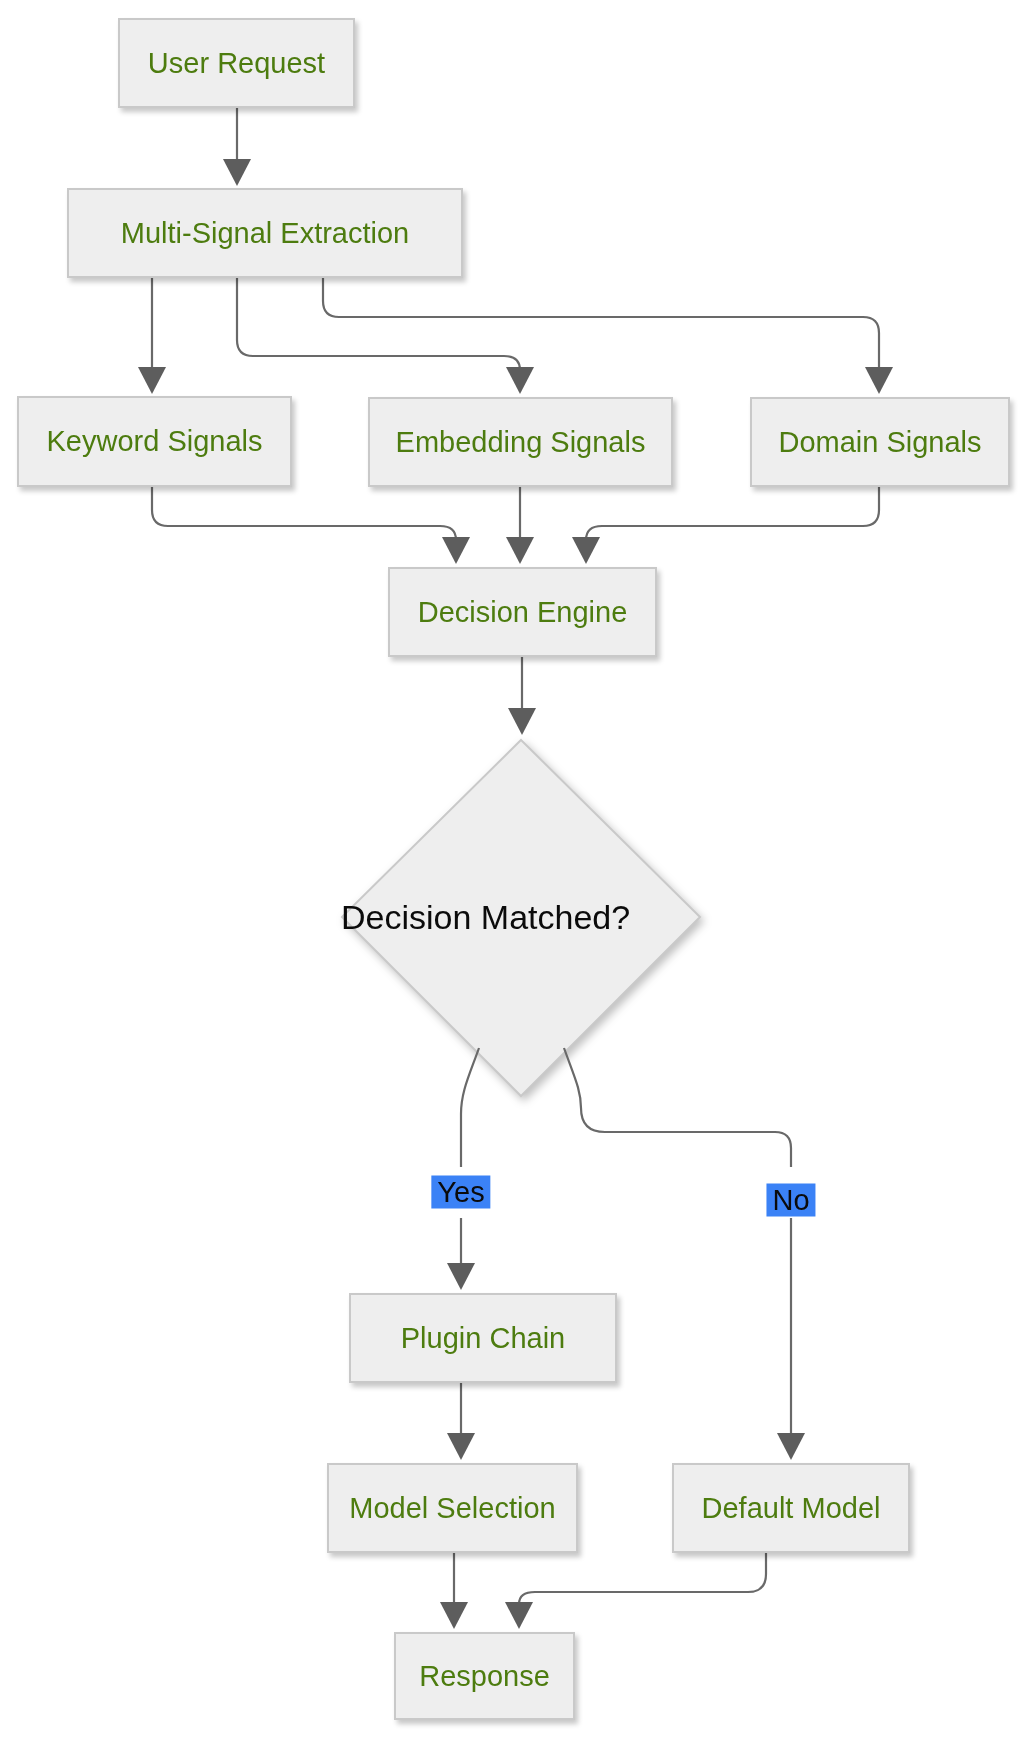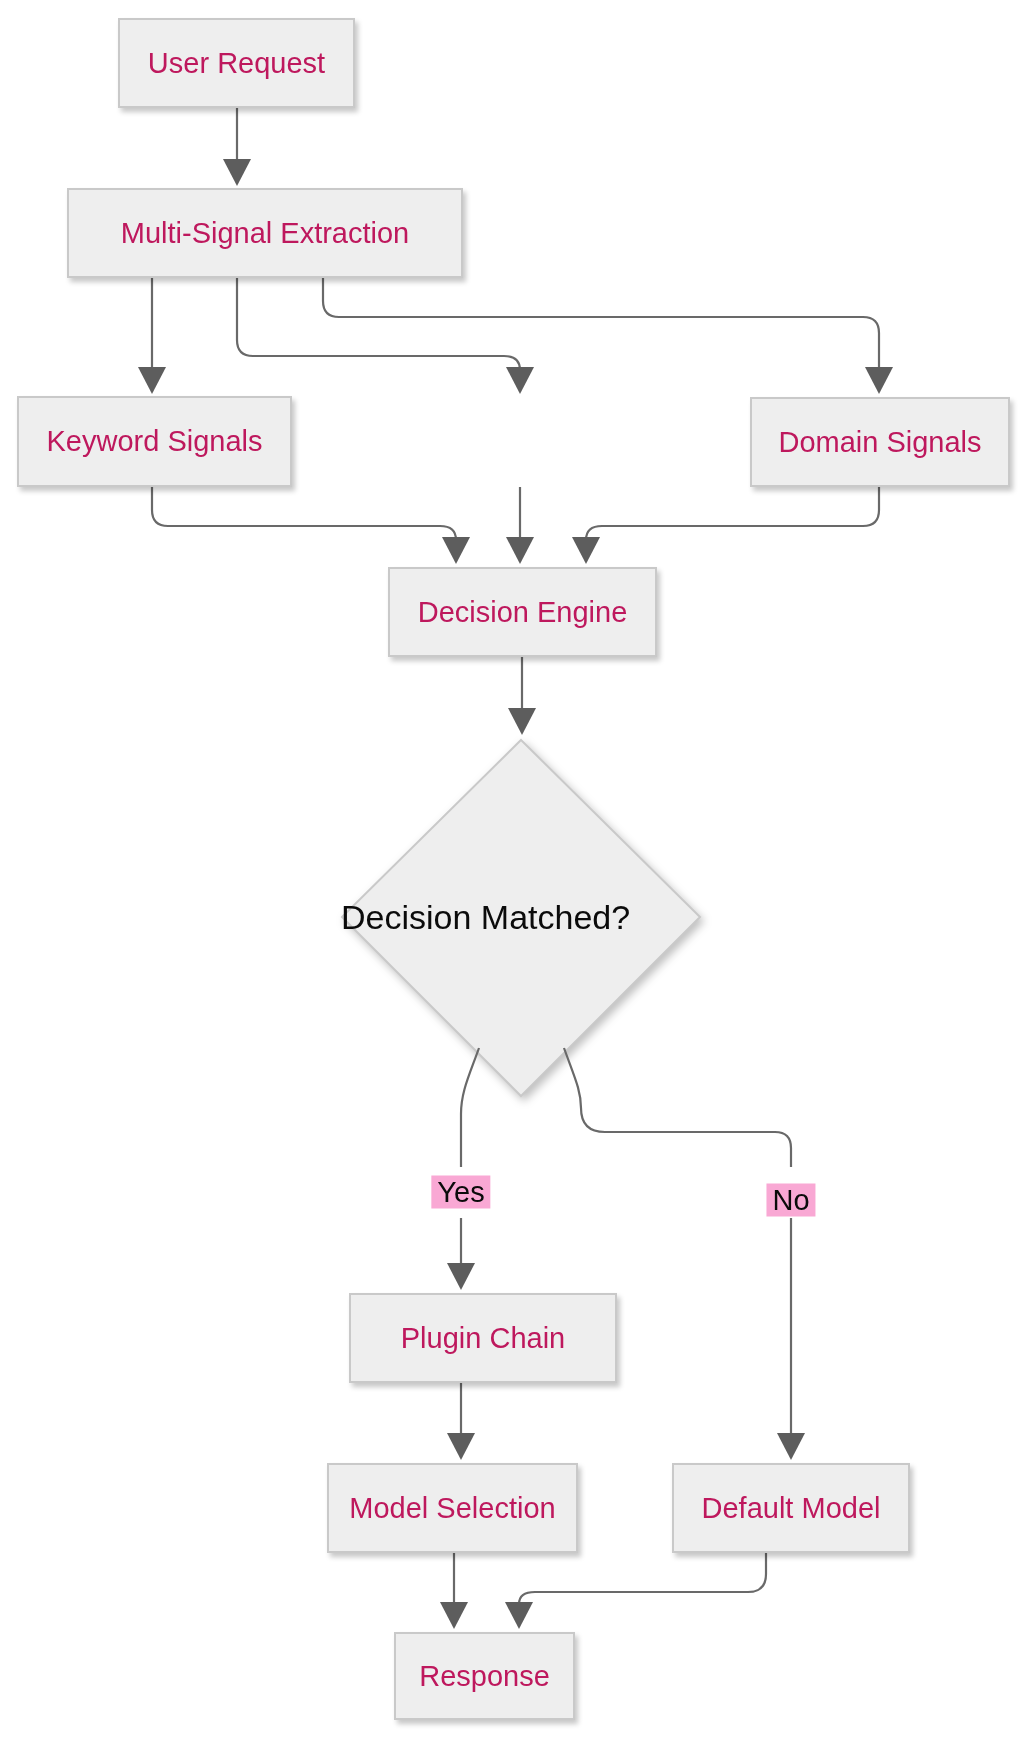"User Request" .node { color: #be185d -> #4d7c0f }
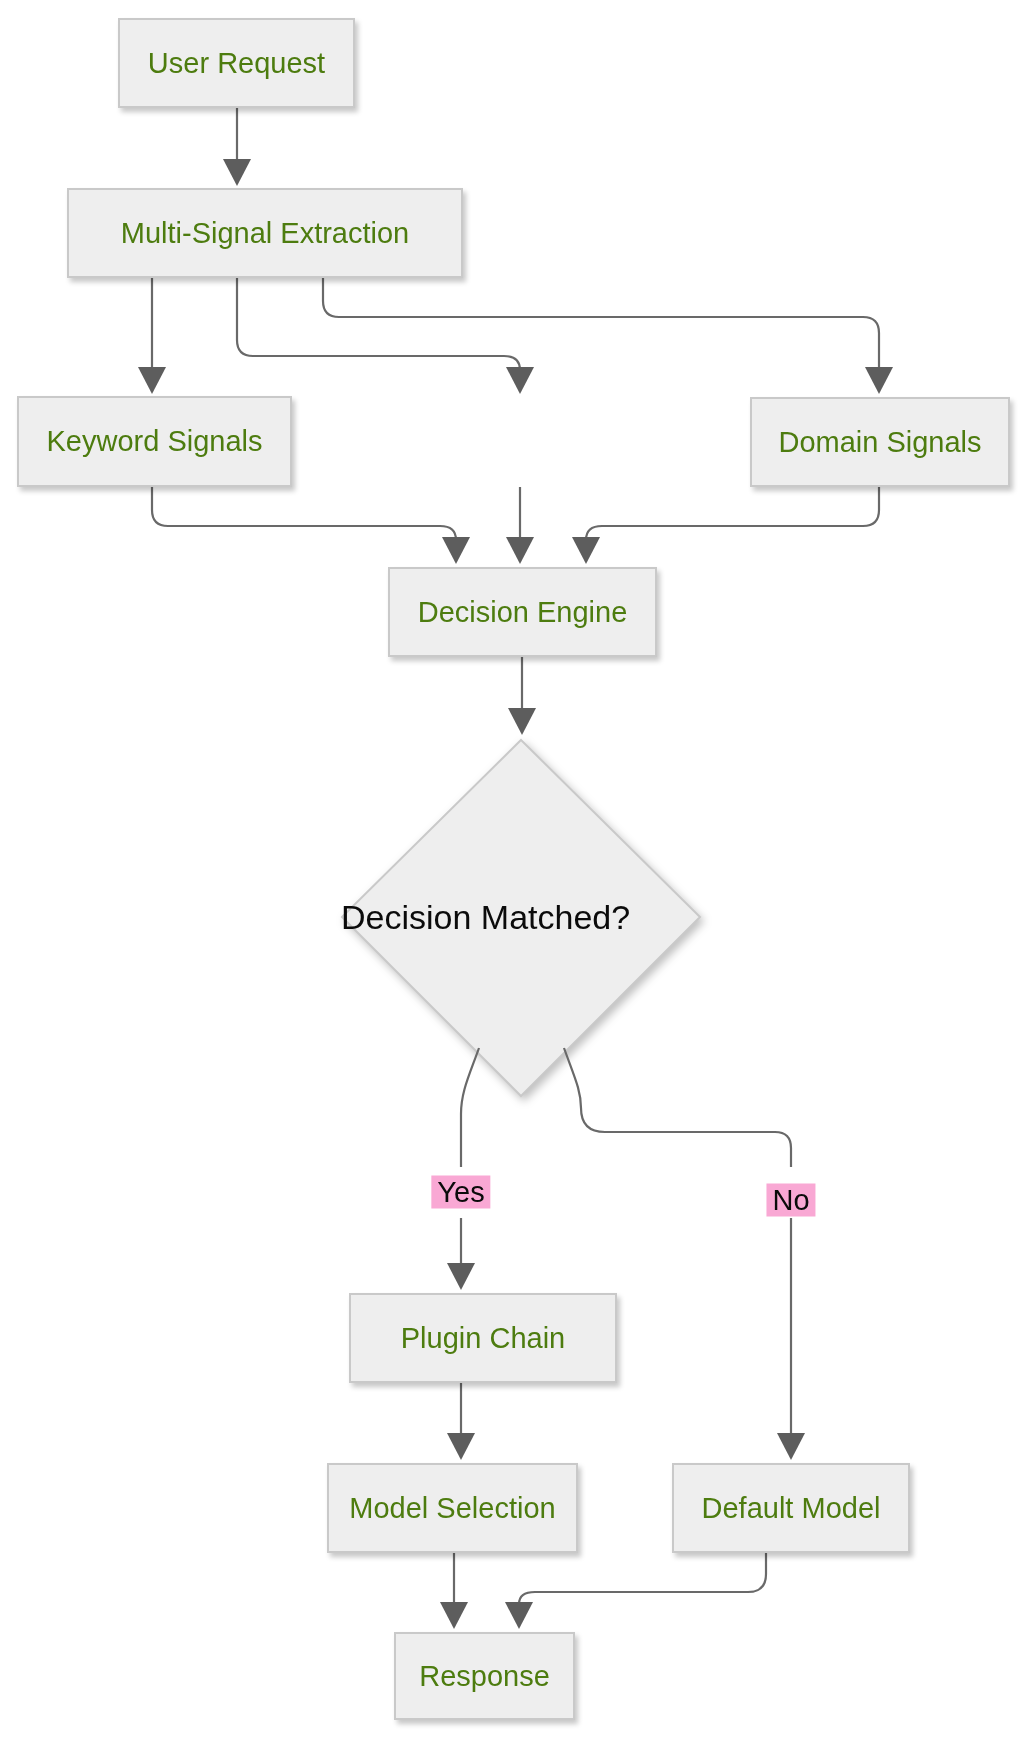"Embedding Signals" div.node { html: none -> <div> <span>Embedding Signals</span> </div> }
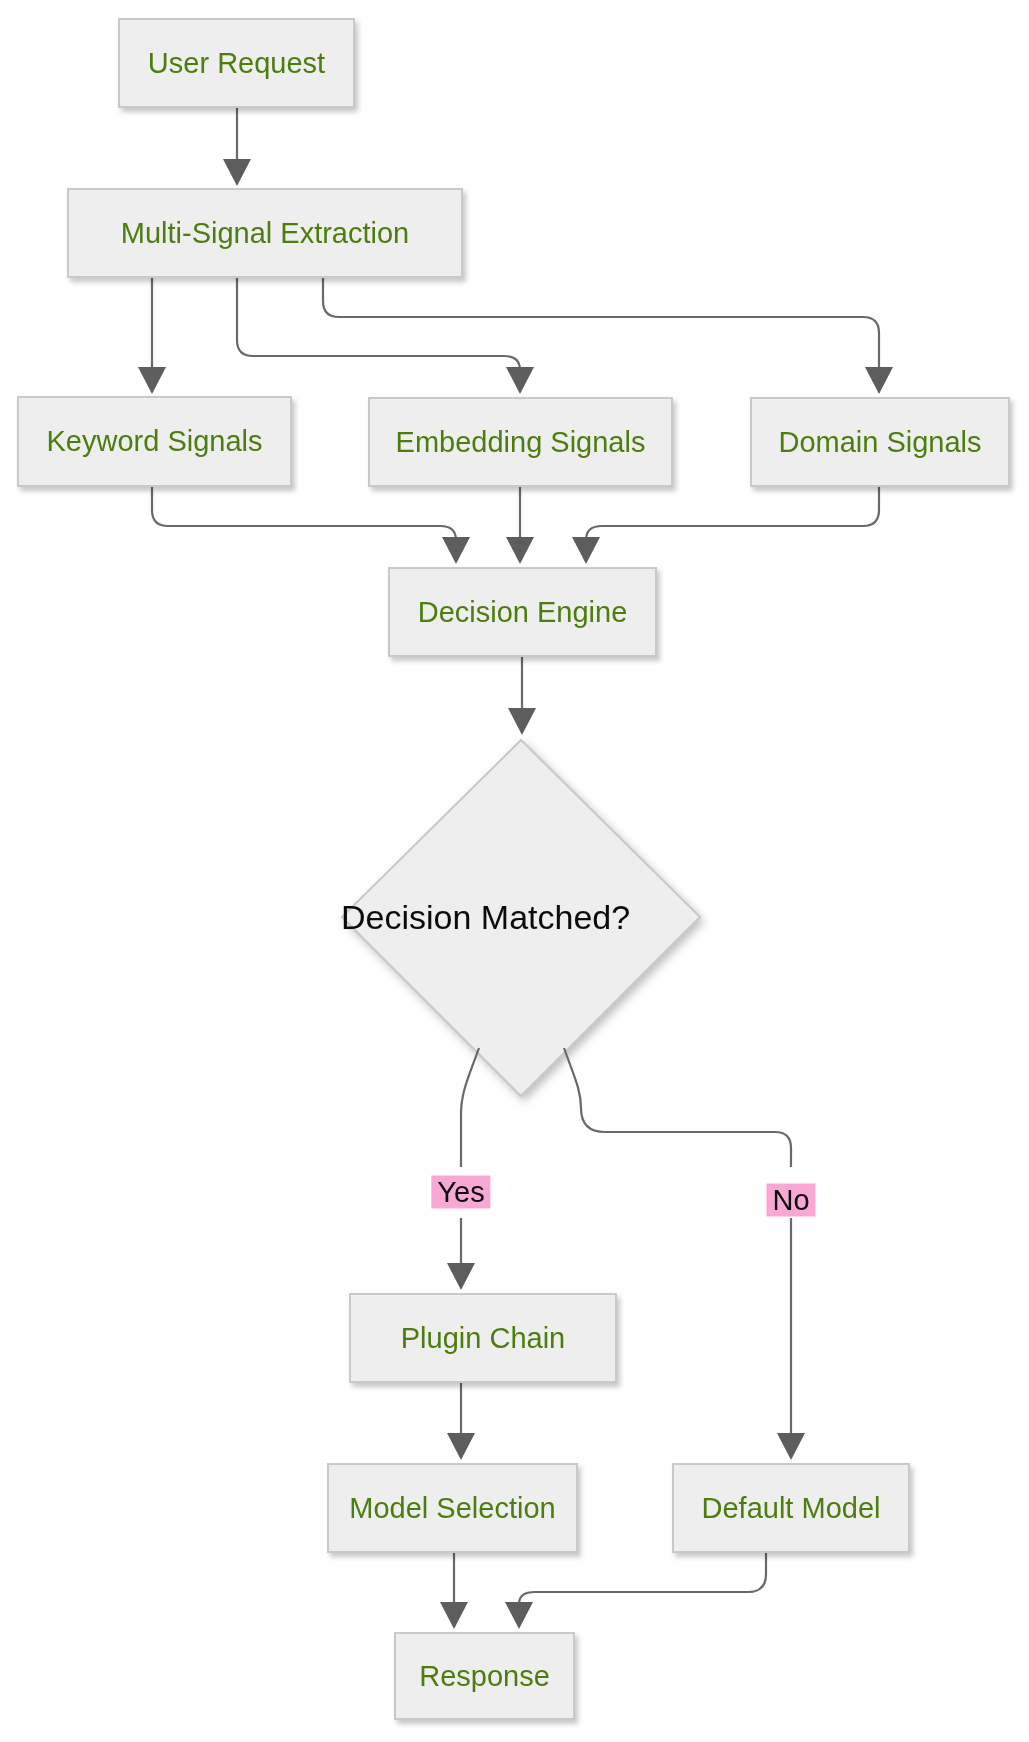"Yes" .edge-label { background: #f9a8d4 -> #3b82f6 }
